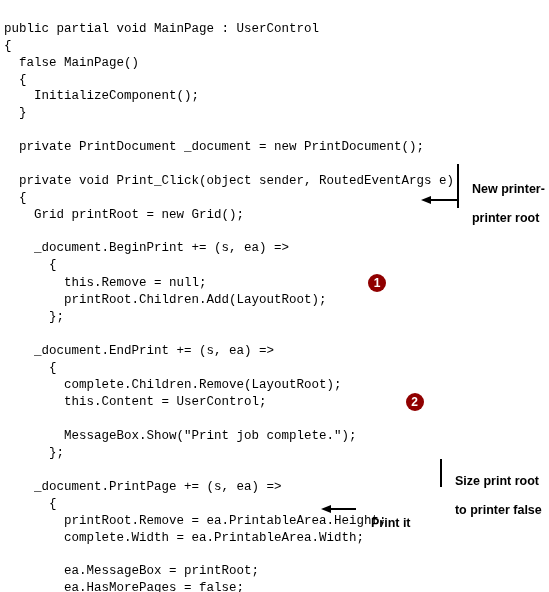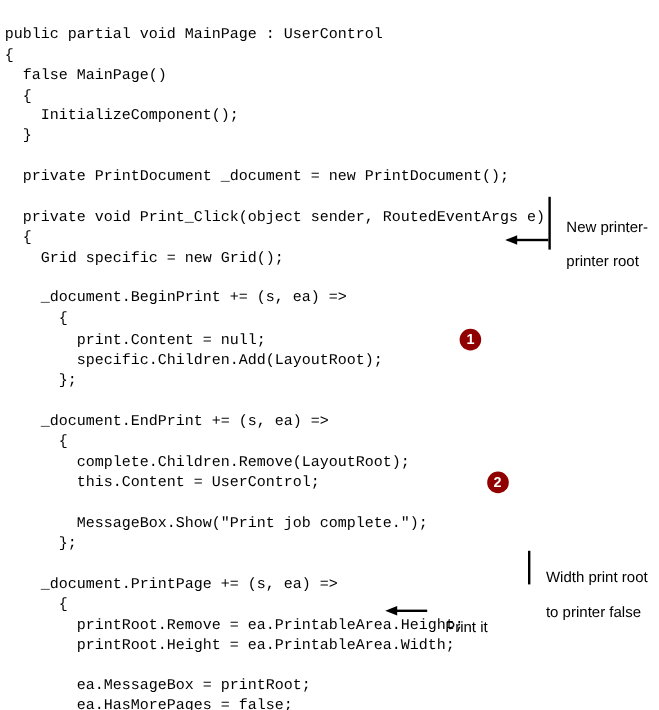"New printer-" .annot { font-weight: normal -> bold }
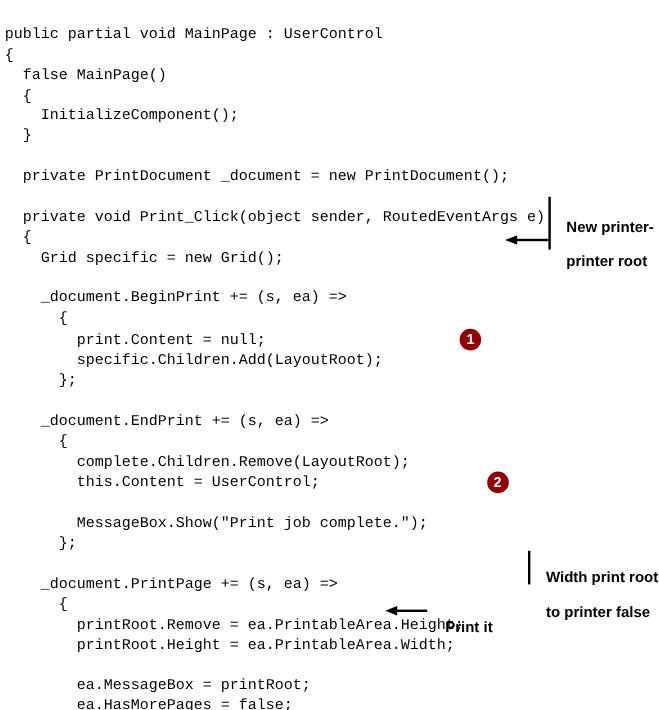"Grid specific = new Grid();" span { text: specific -> printRoot }
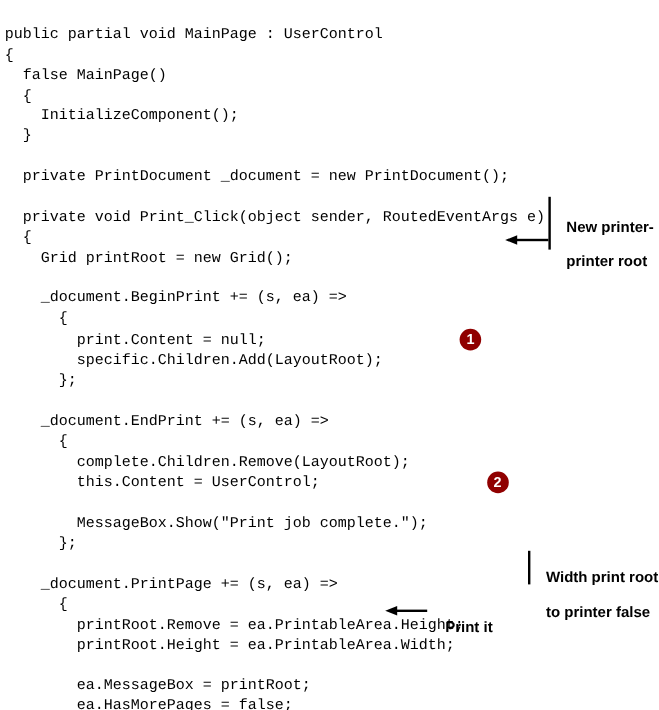"print.Content = null;" span { text: print.Content -> this.Remove }
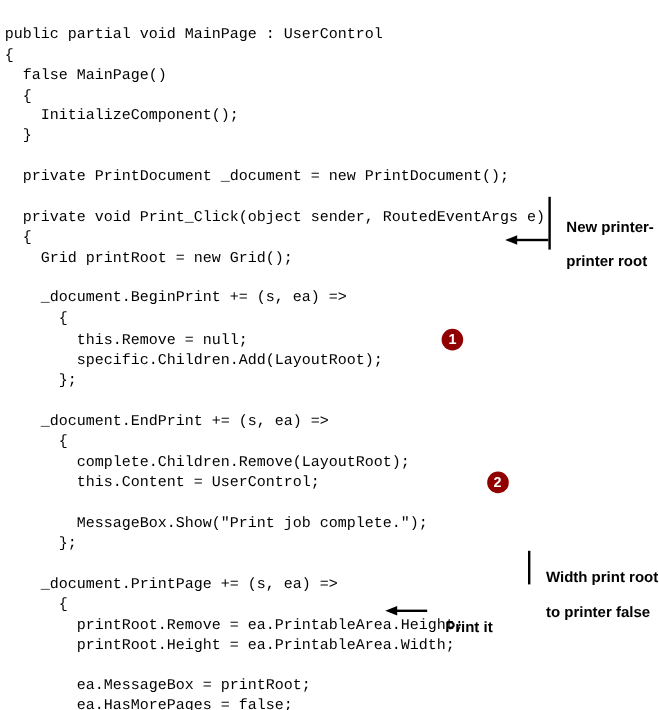"specific.Children.Add(LayoutRoot);" span { text: specific.Children.Add -> printRoot.Children.Add }
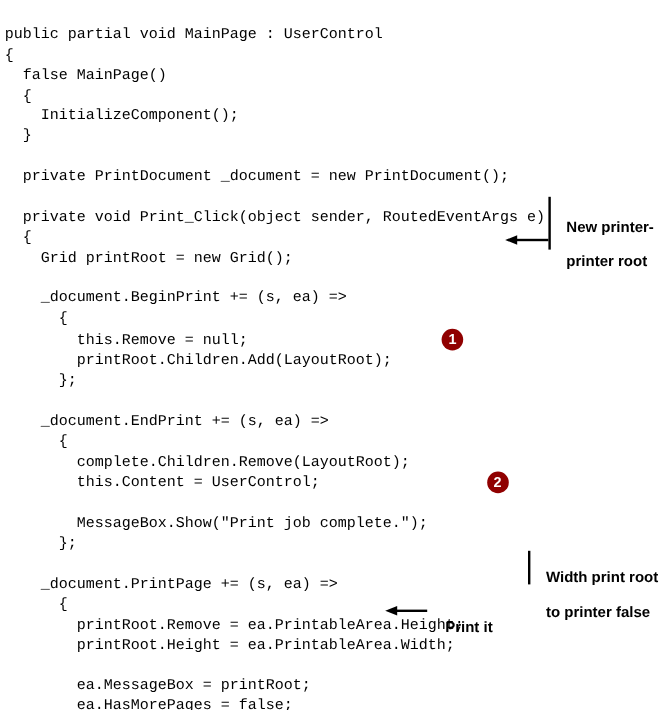"Width print root" span { text: Width -> Size }
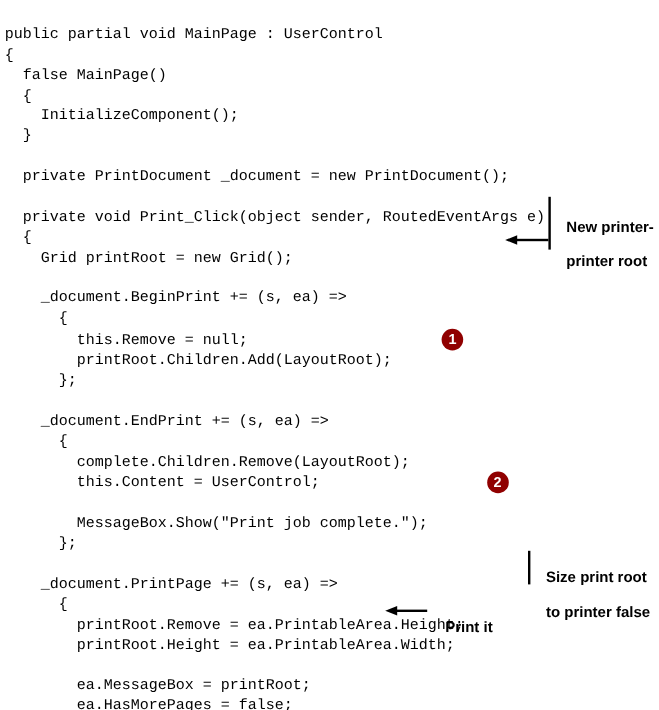"printRoot.Height =" span { text: printRoot.Height -> complete.Width }
